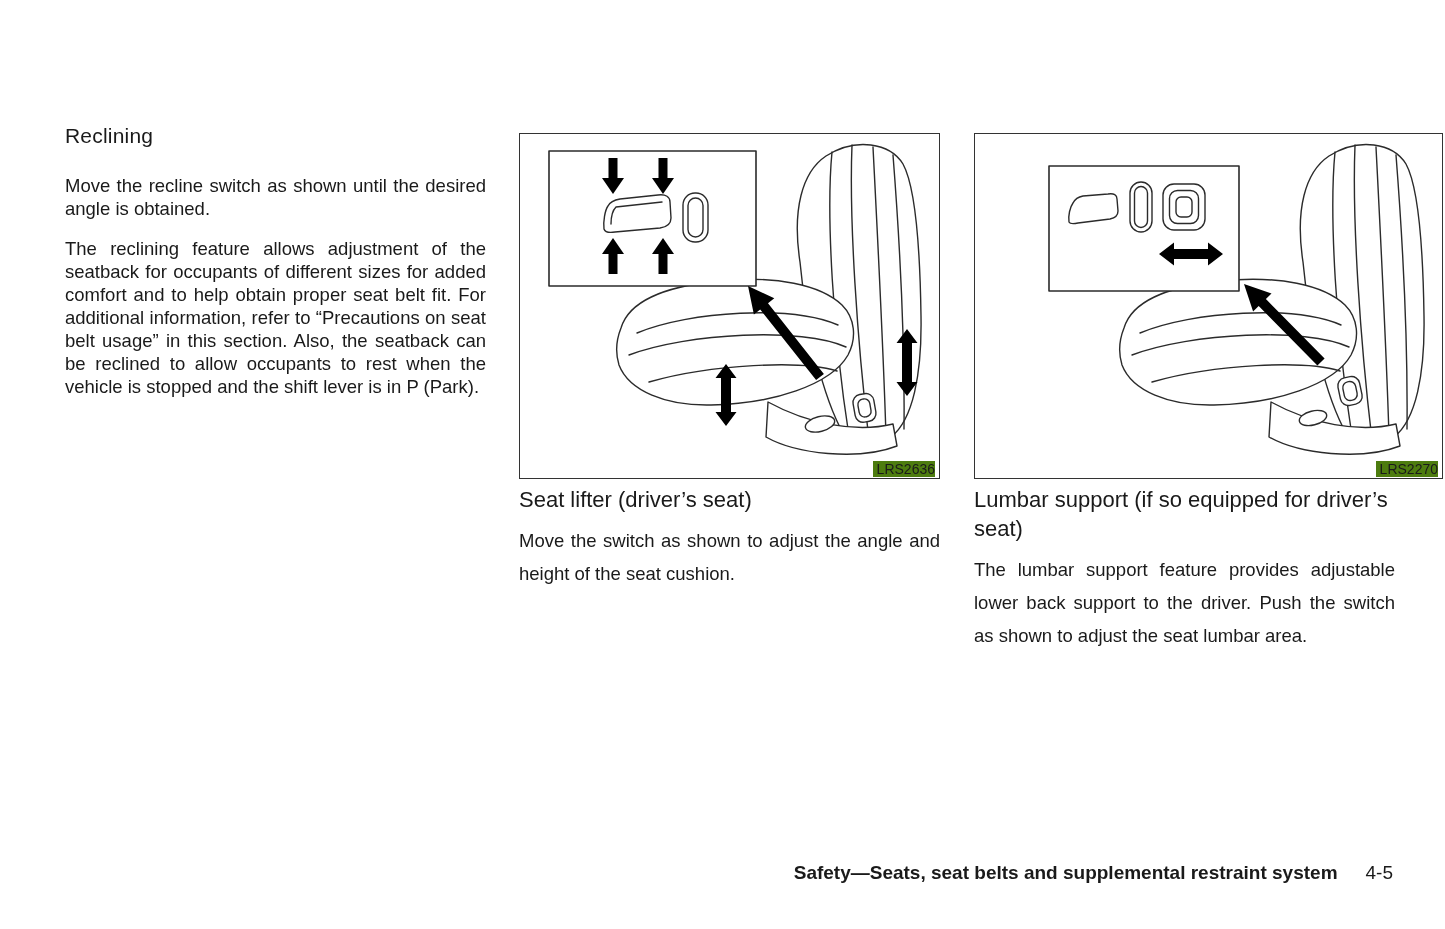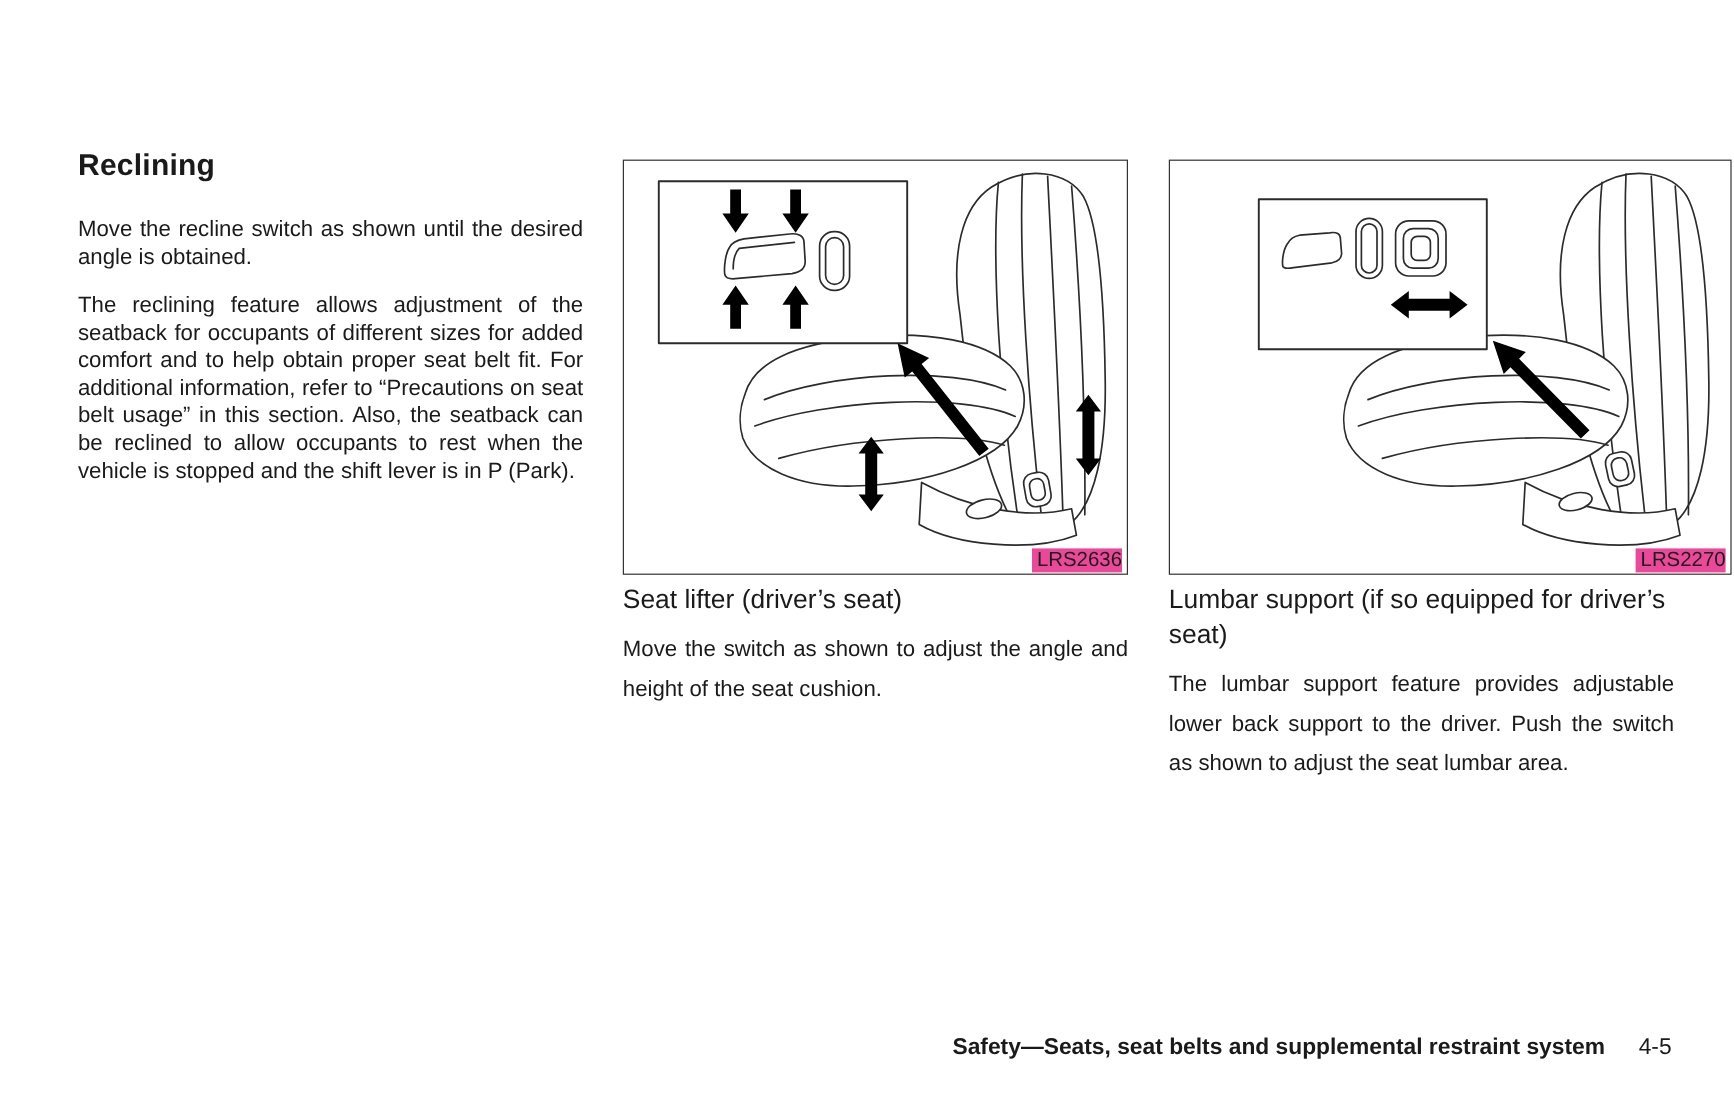"Reclining" .section-heading { font-size: 25px -> 21px; font-weight: 700 -> 400 }
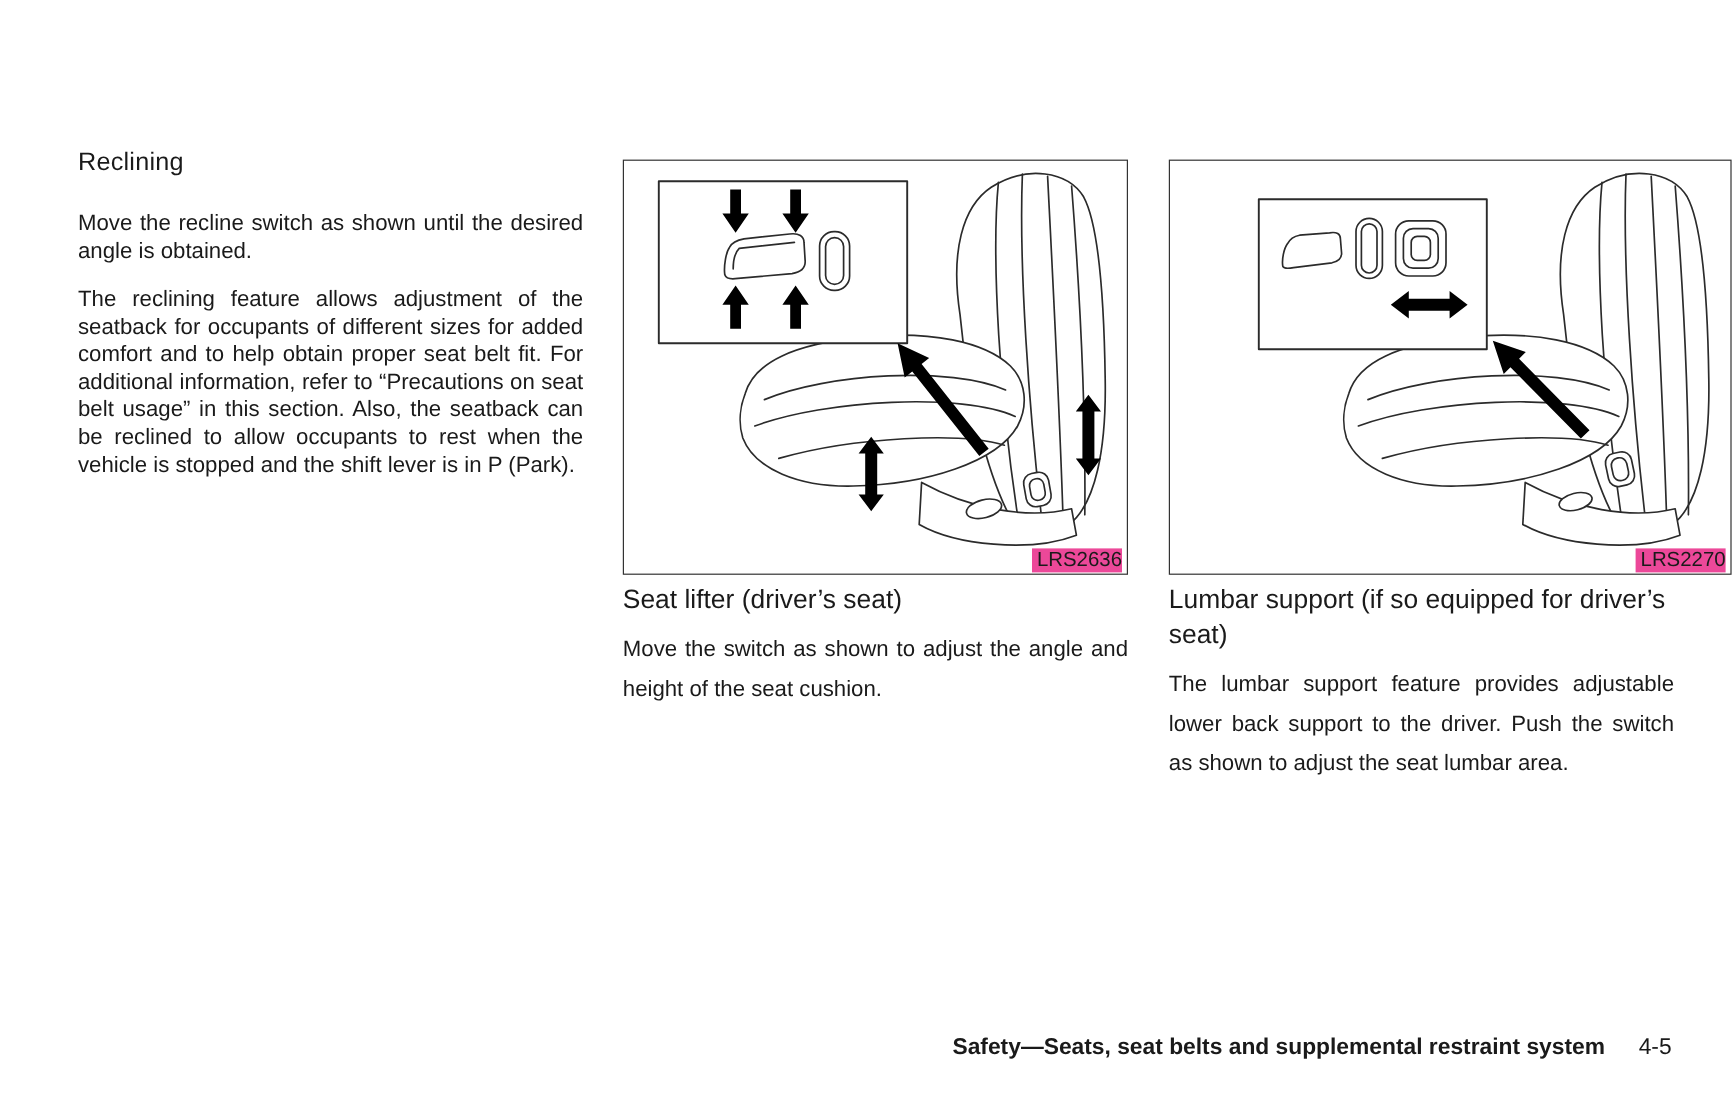"LRS2636" .fig-code { background: #ec4899 -> #4d7c0f; font-size: 17px -> 14px }
